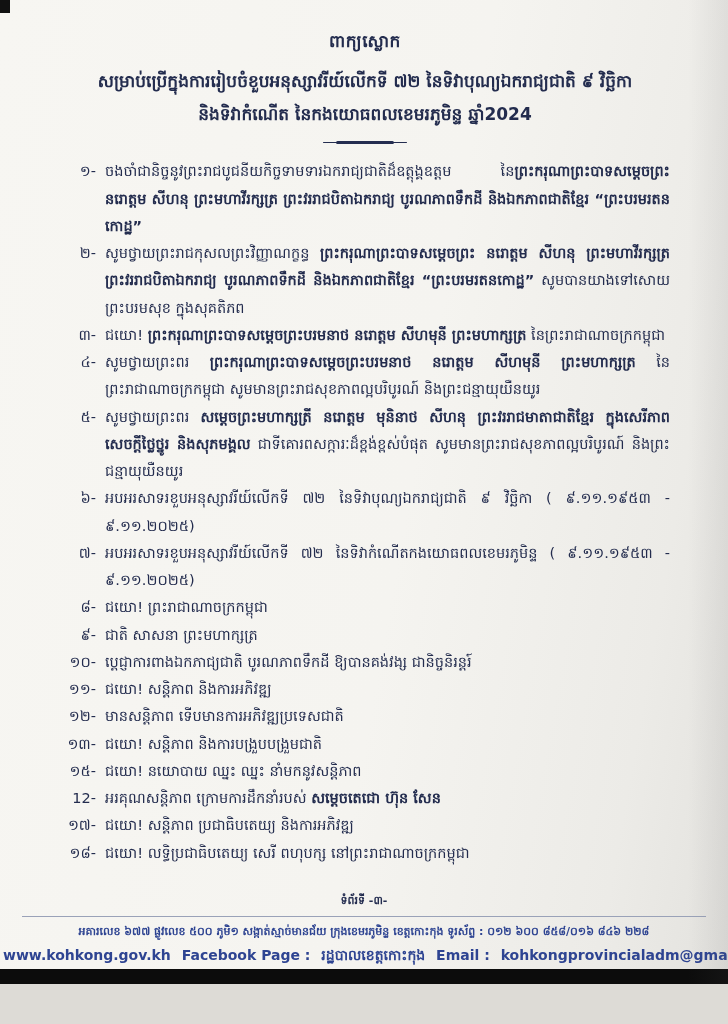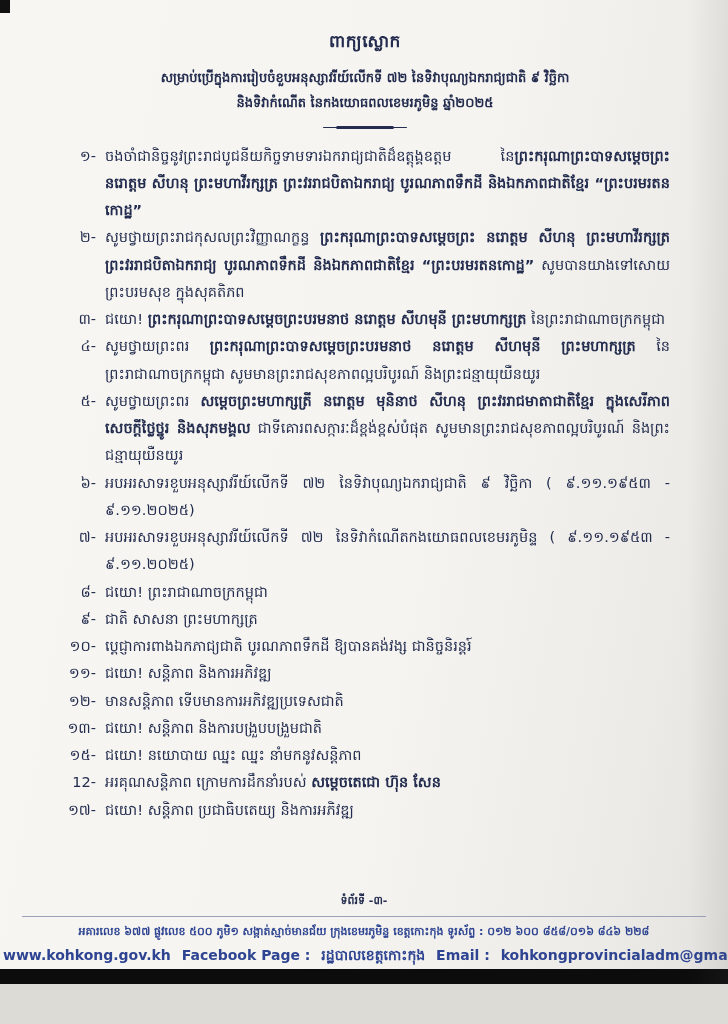"សម្រាប់ប្រើក្នុងការរៀបចំខួបអនុស្សាវរីយ៍ល" .doc-subtitle { font-size: 13px -> 17px }
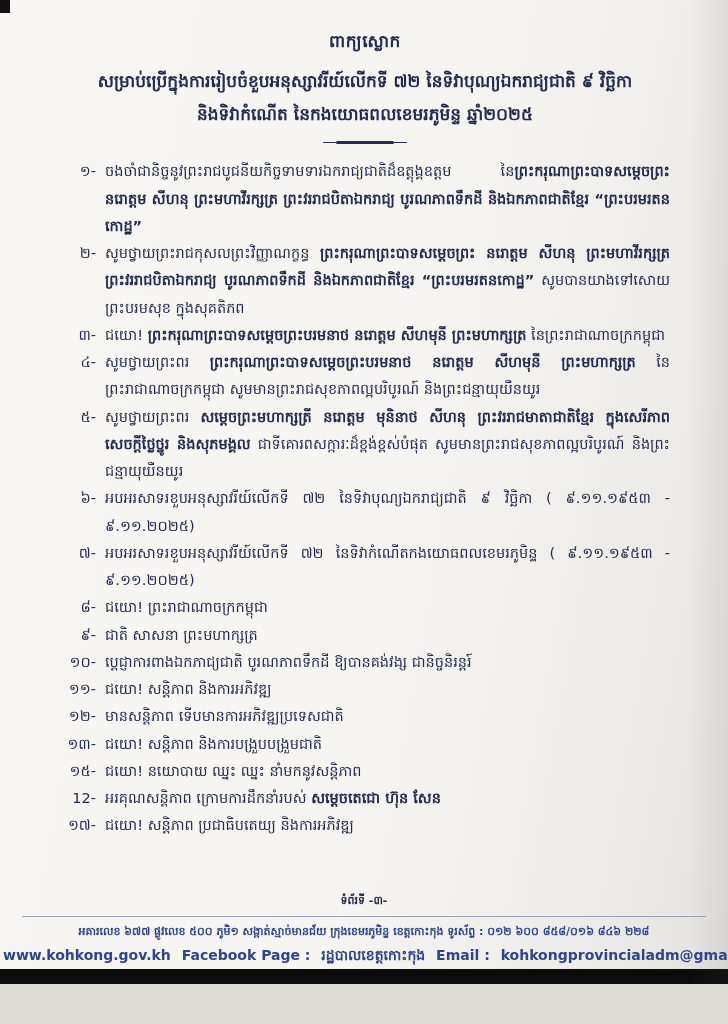"និងទិវាកំណើត នៃកងយោធពលខេមរភូមិន្ទ" div.doc-subtitle { text: ឆ្នាំ២០២៥ -> ឆ្នាំ2024 }
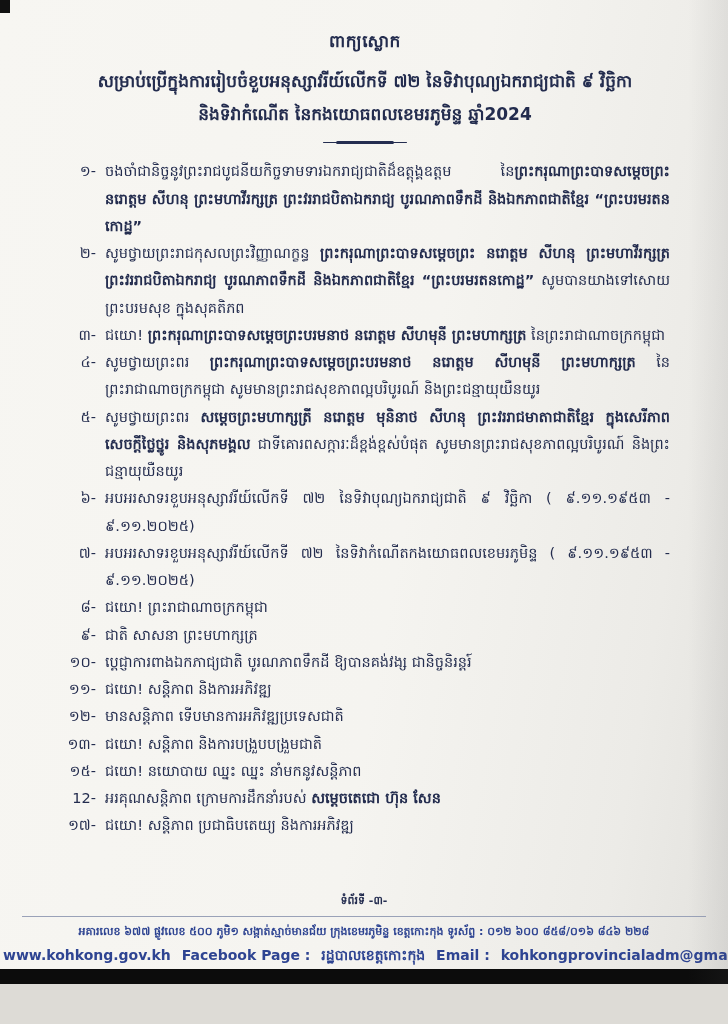"១៨-" div.item { html: none -> <div> <span>១៨-</span> <span><span>ជយោ! លទ្ធិប្រជាធិបតេយ្យ សេរី ពហុបក្ស នៅព្រះរាជាណាចក្រកម្ពុជា</span></span> </div> }
